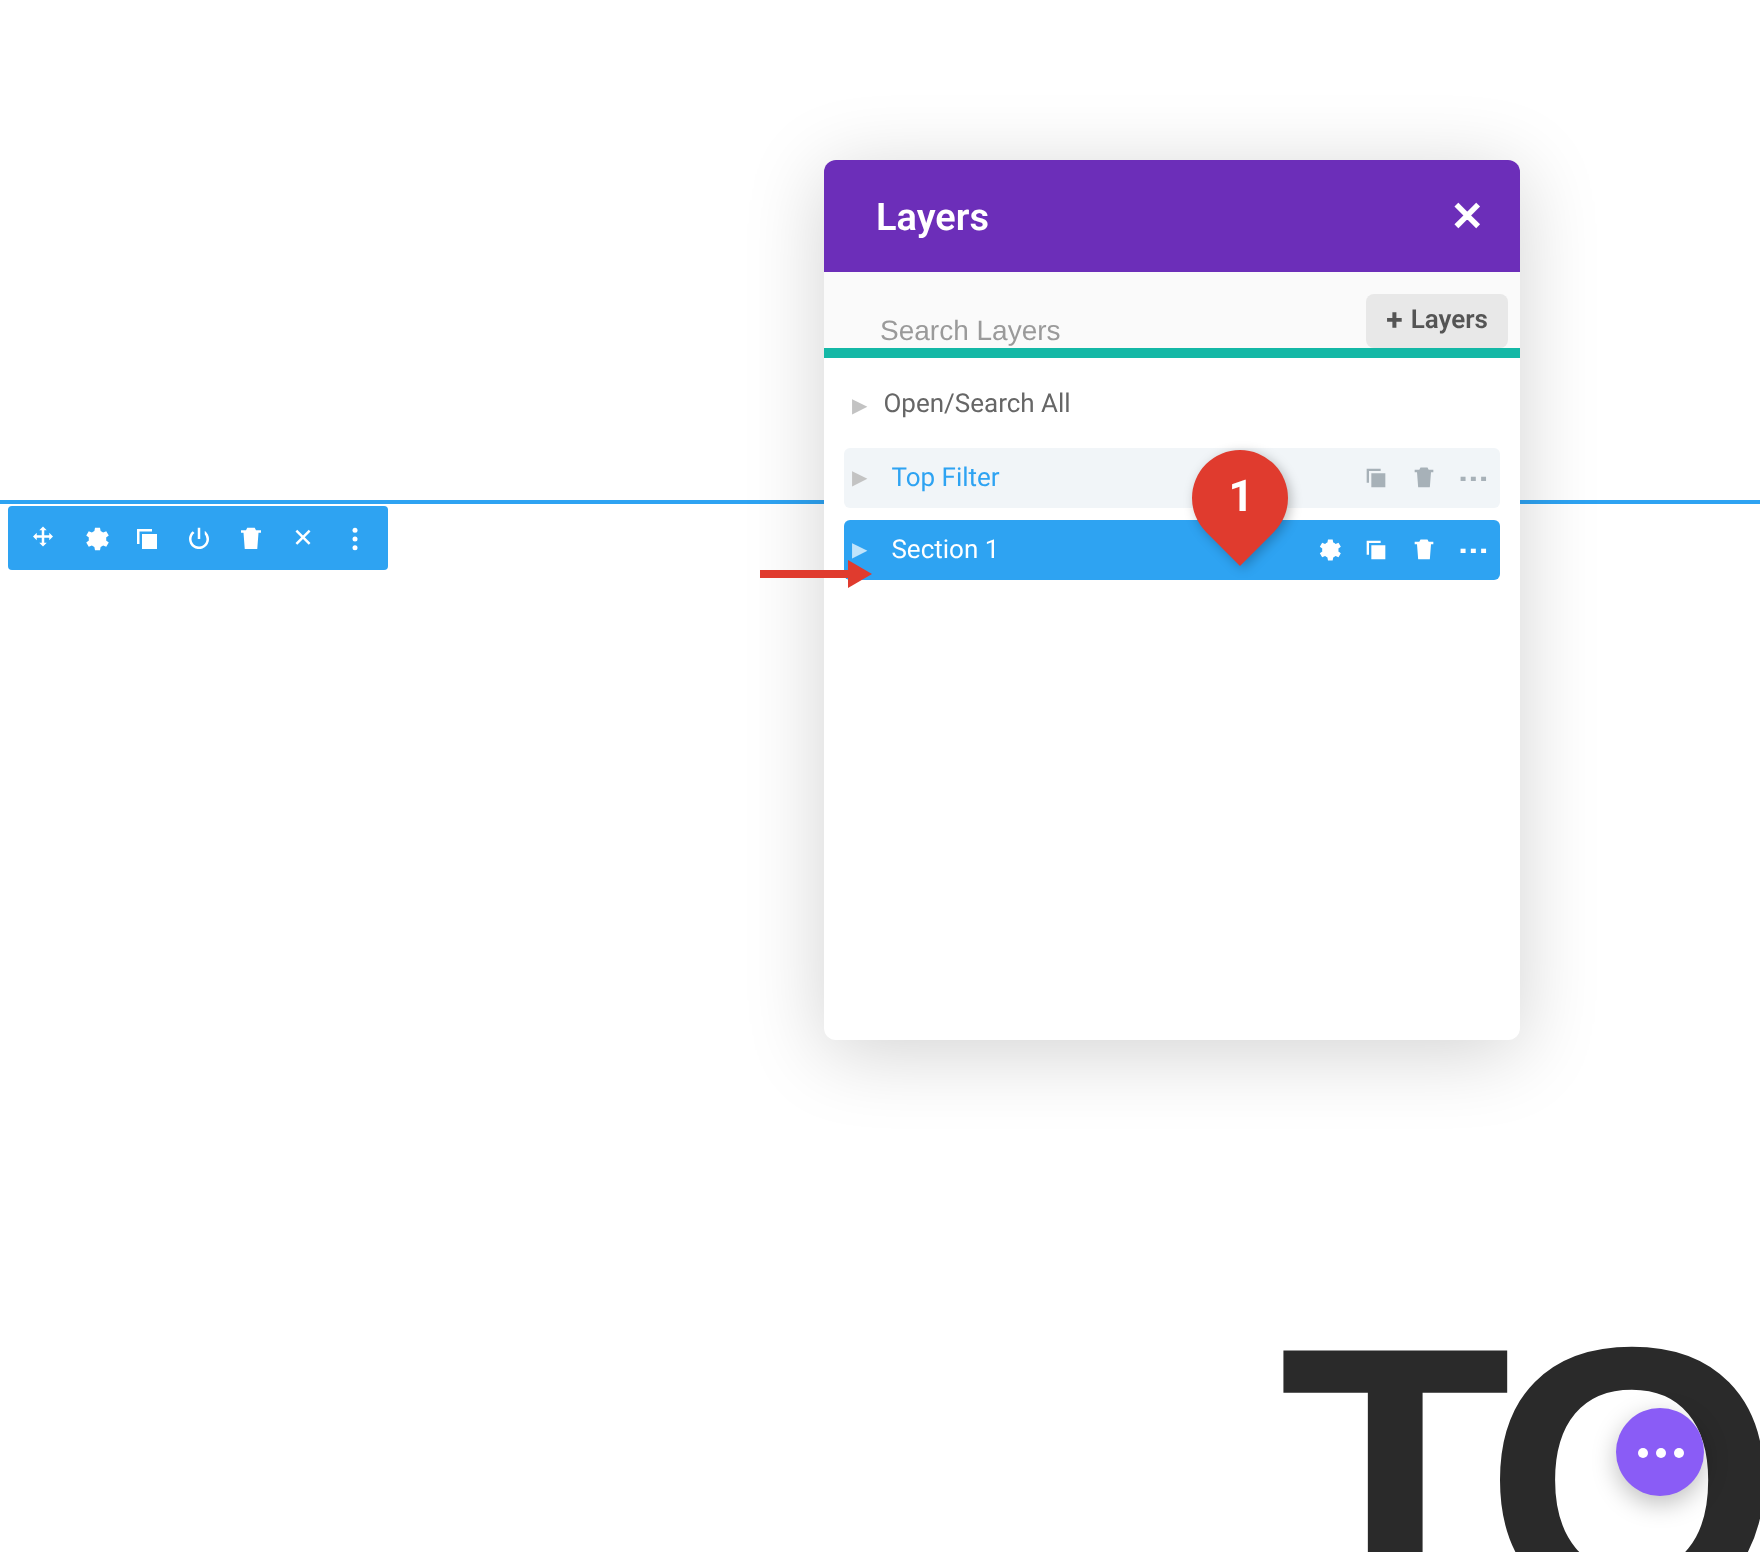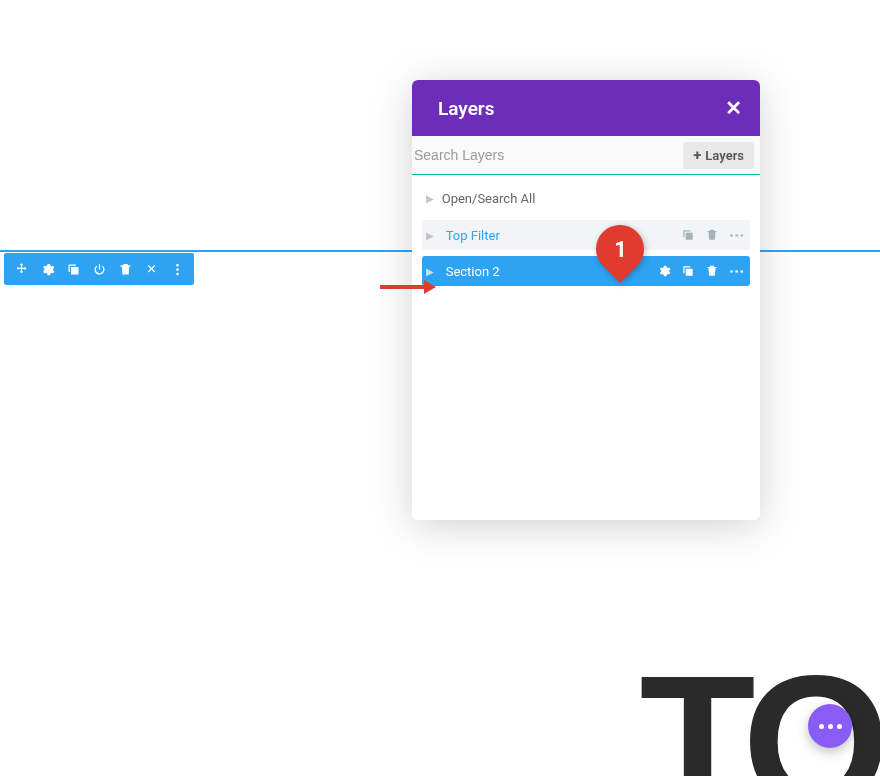"Search Layers" .search-row { align-items: center -> flex-end; border-bottom: 1px solid #14b8a6 -> 5px solid #14b8a6; padding-left: none -> 26px }
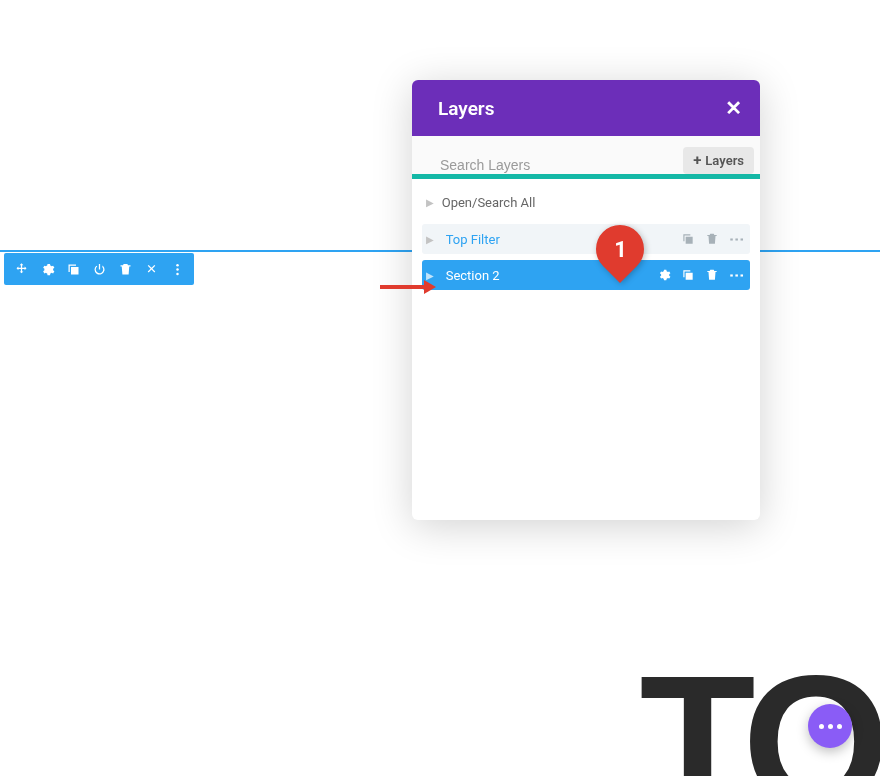"Section 2" span.name { text: 2 -> 1 }
